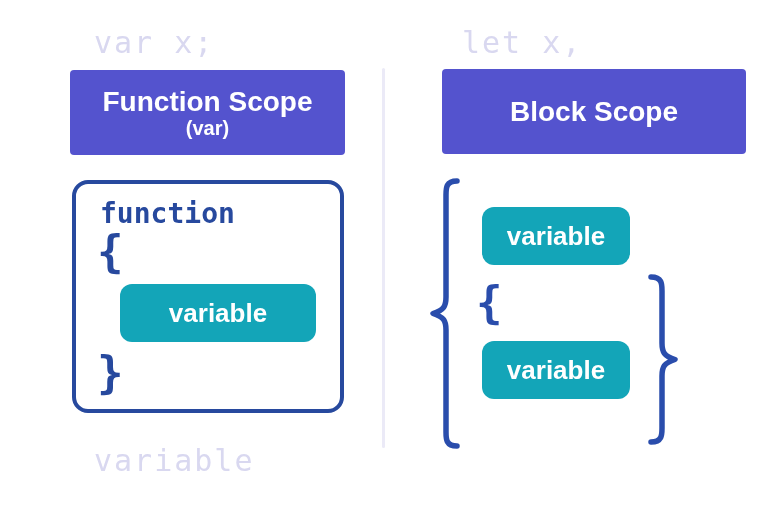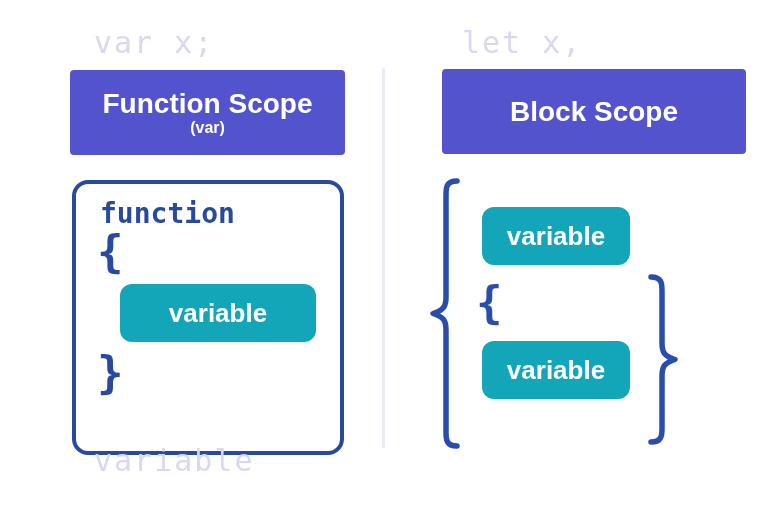"(var)" .header-subtitle { font-size: 16px -> 20px }
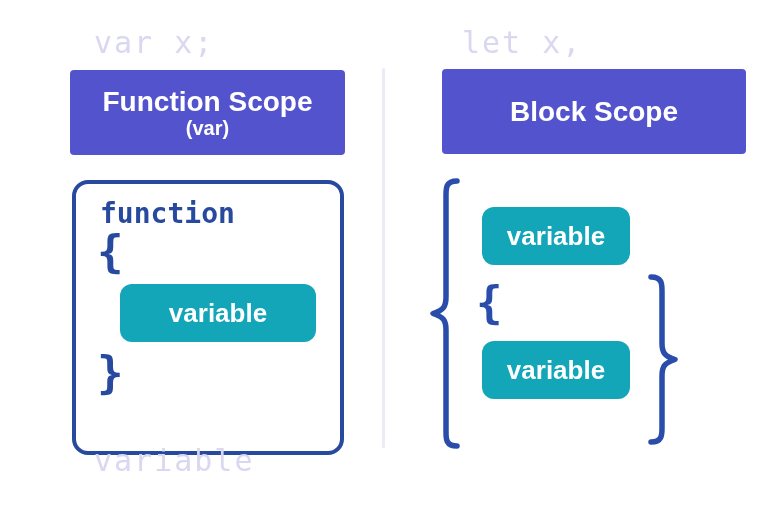"function" .func-box { height: 275px -> 233px }
